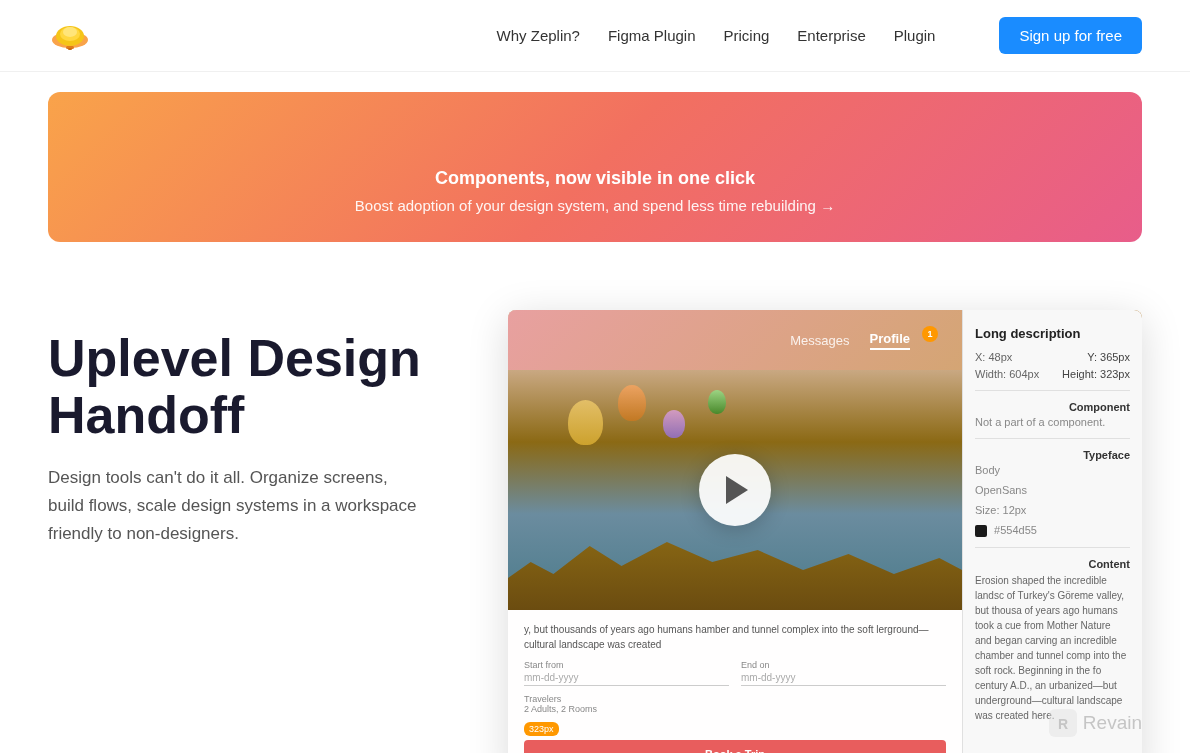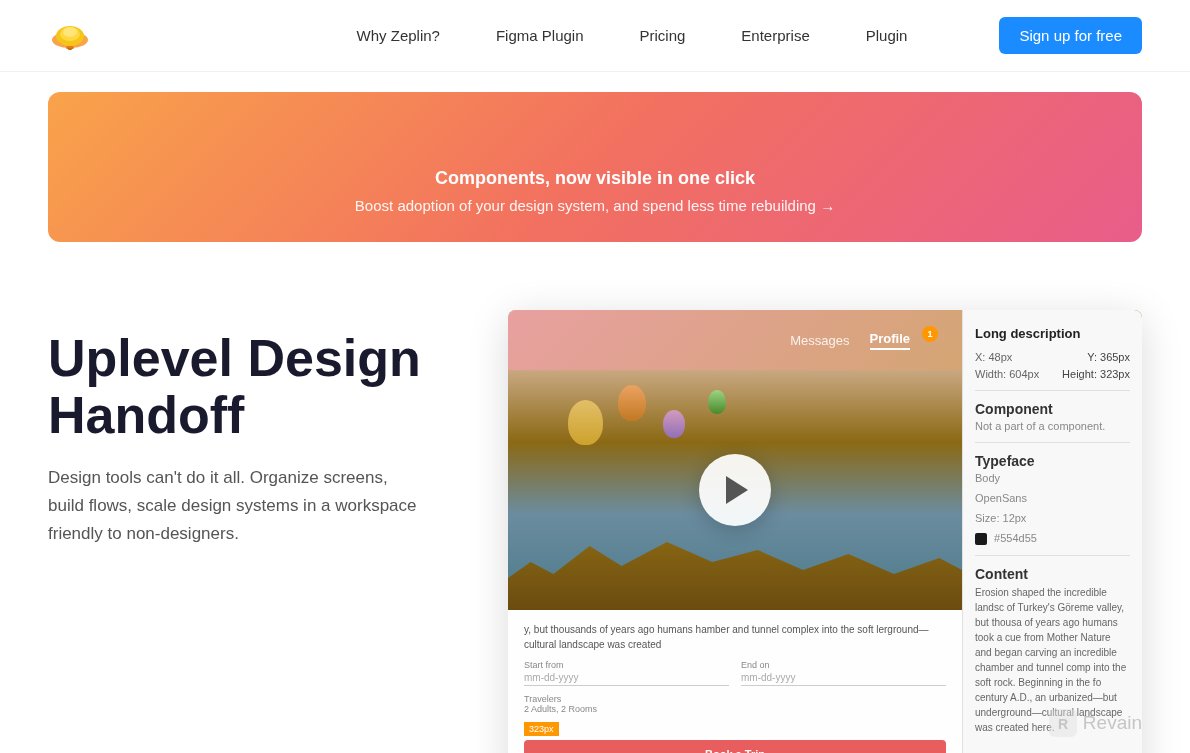"Why Zeplin?" .nav-links { gap: 56px -> 28px }
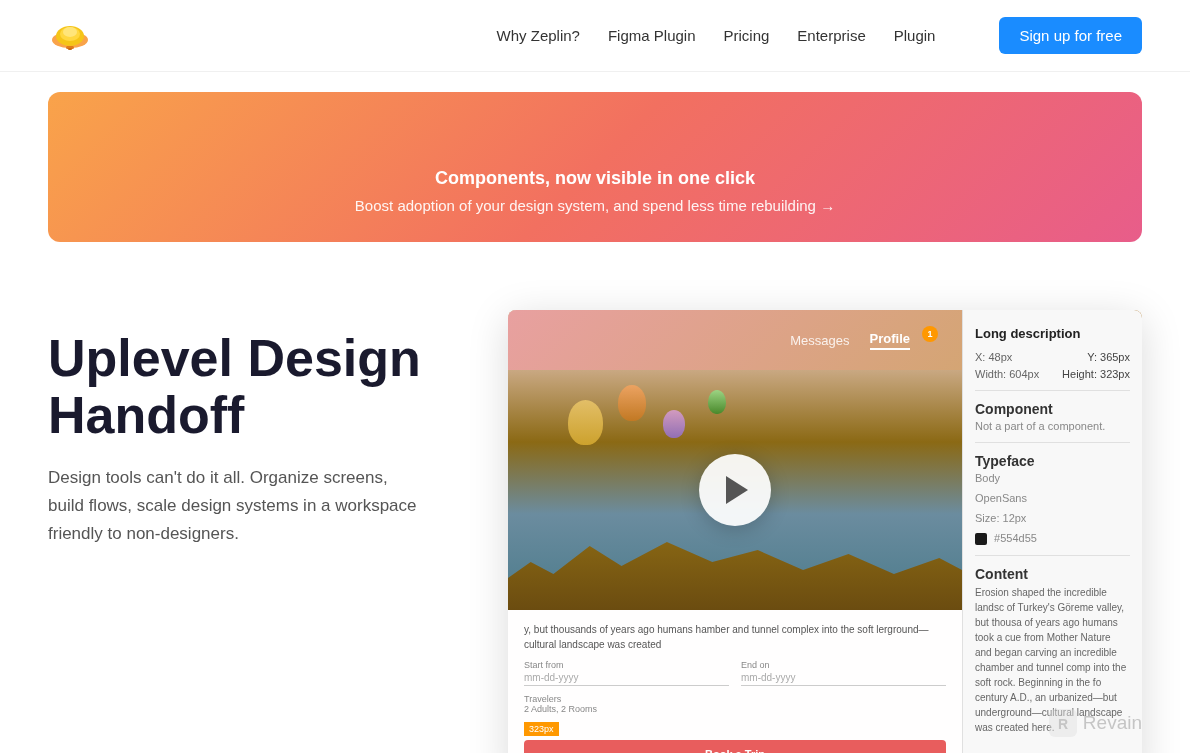"Component" .panel-label { font-size: 14px -> 11px; text-align: none -> right }
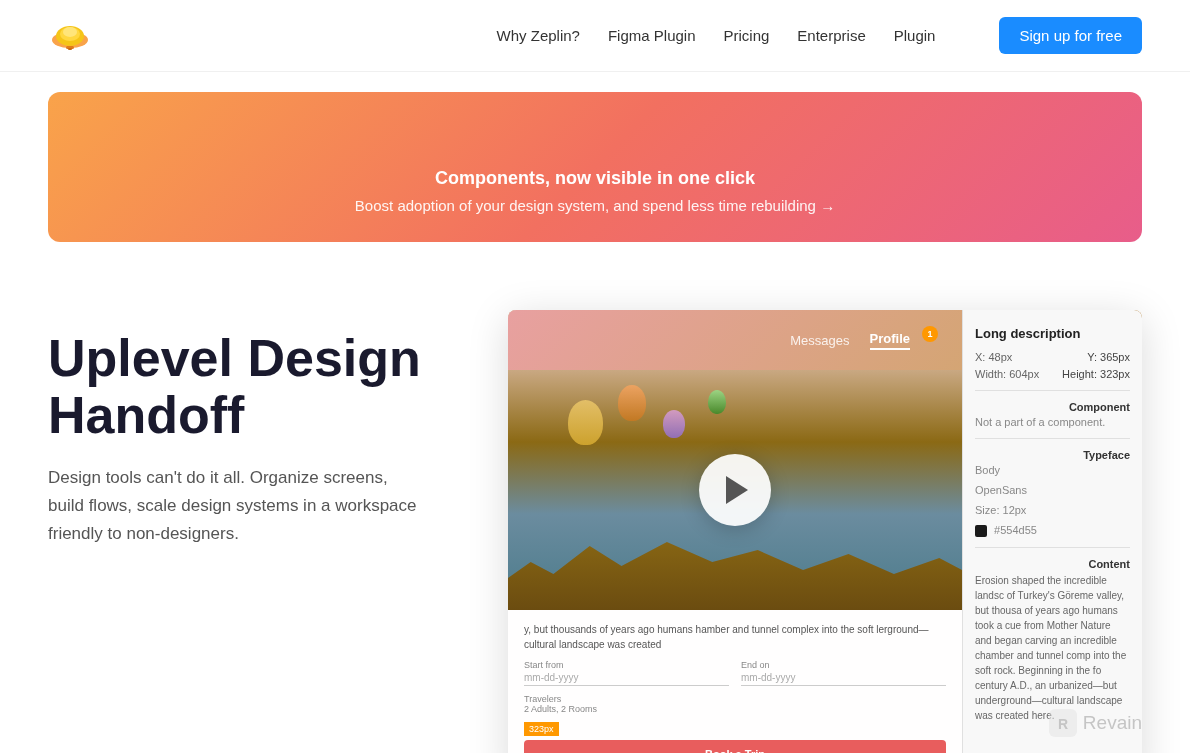"323px" .mockup-size-badge { border-radius: 0 -> 6px }
